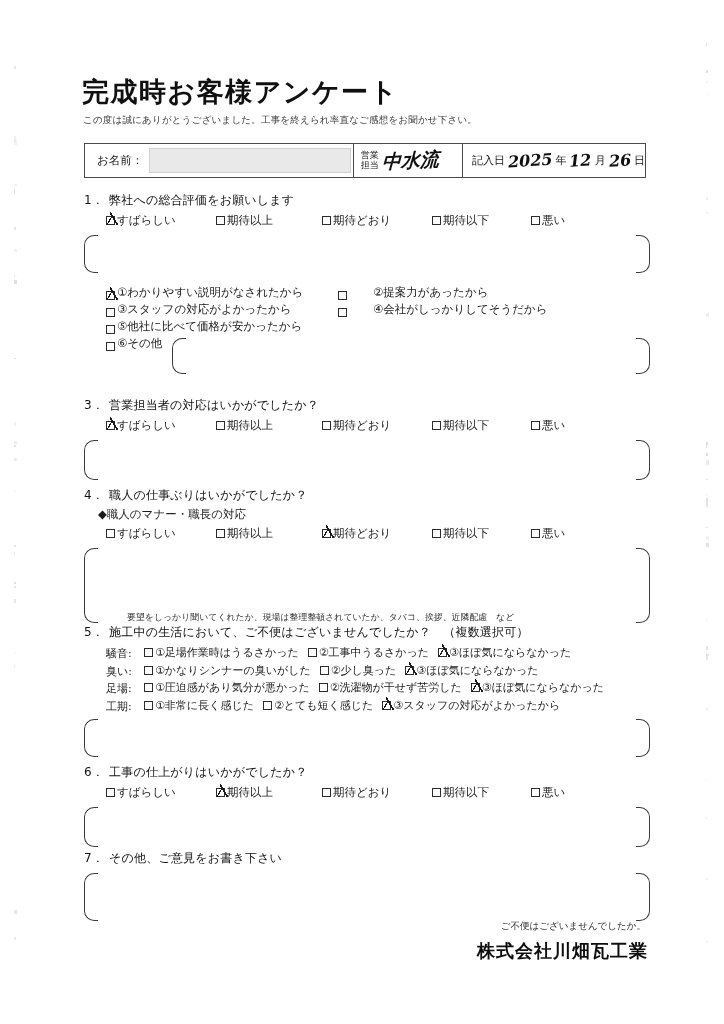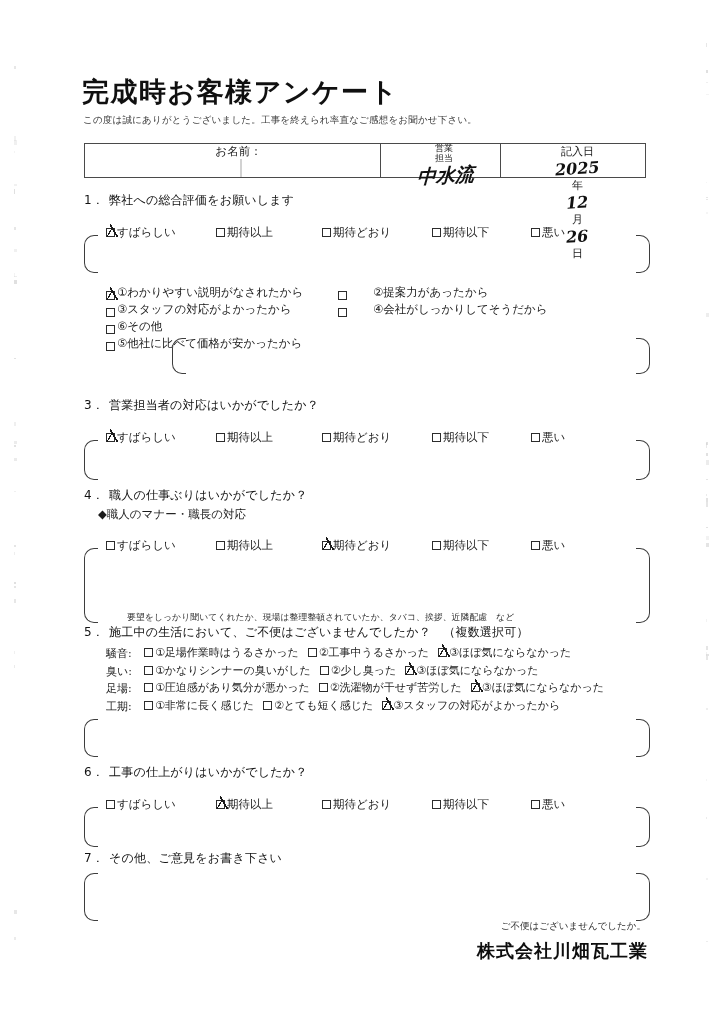"お名前：" .hdr-cell { flex-direction: column -> none }
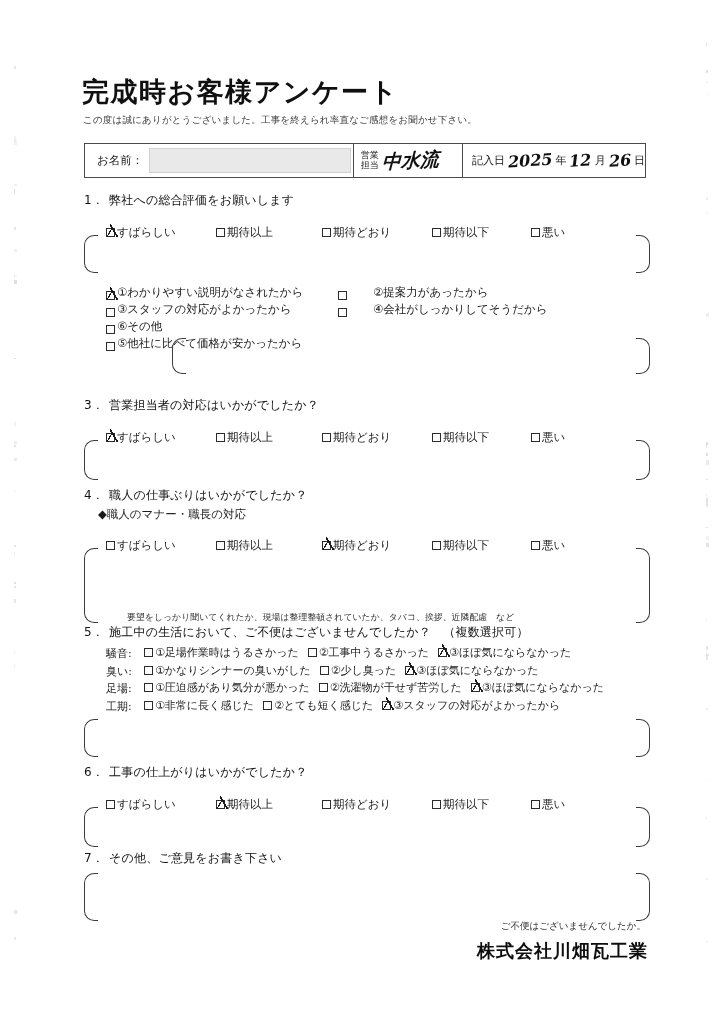"すばらしい" .opt { top: 12px -> 0 }
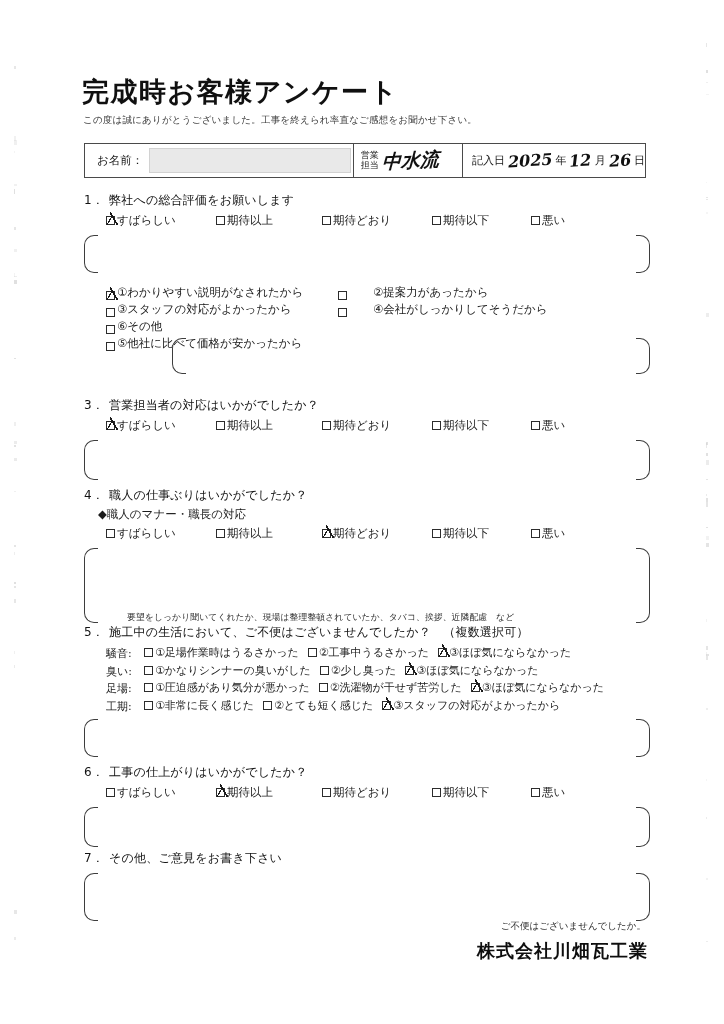"⑥その他" div.mc-row { order: before "⑤他社に比べて価格が安かったから" -> after "⑤他社に比べて価格が安かったから" }
